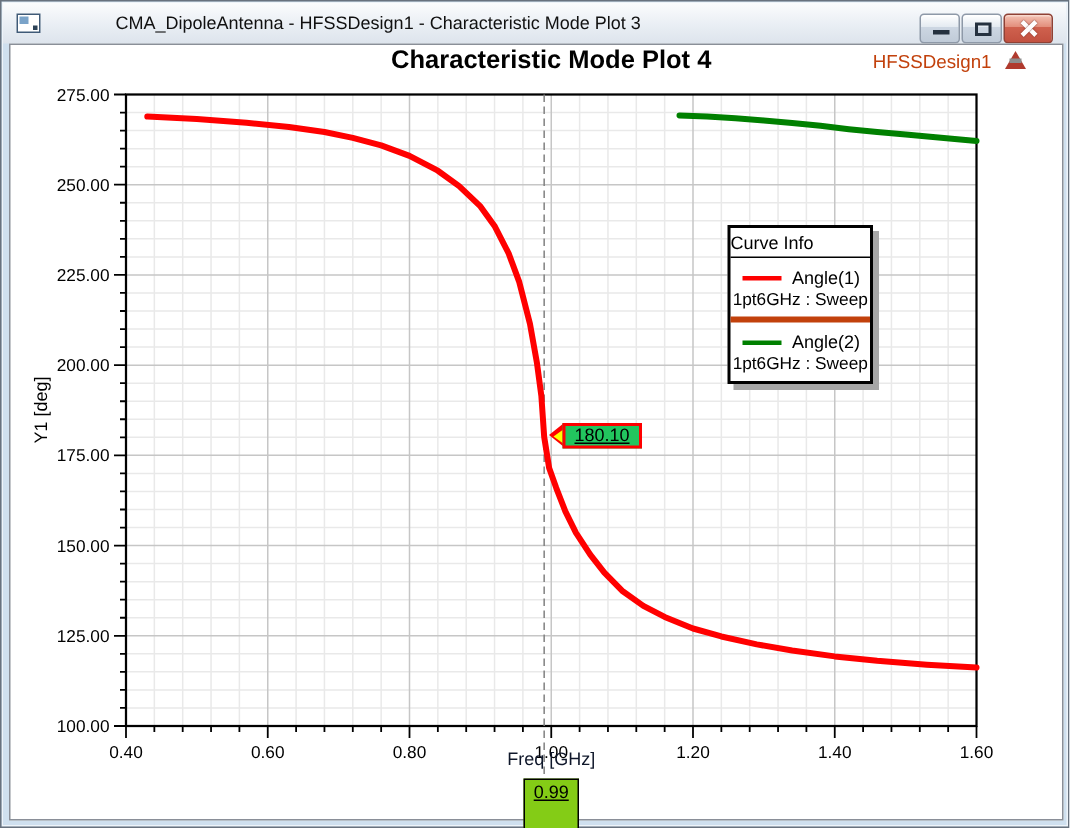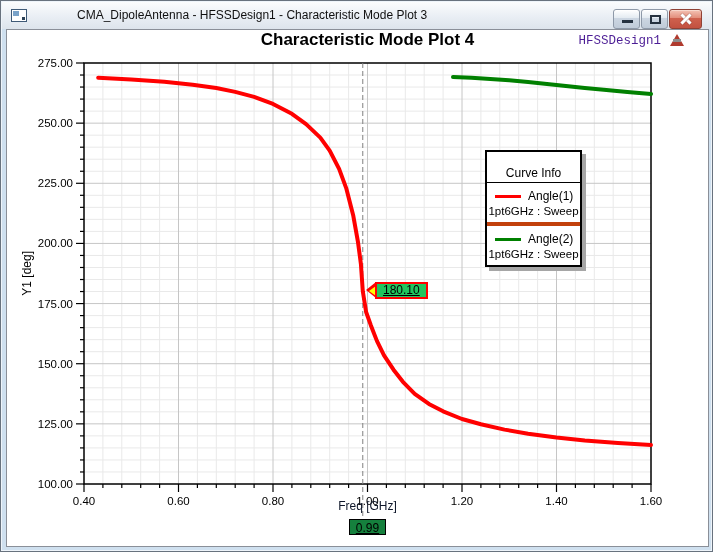"HFSSDesign1" .design-label { color: #4c1d95 -> #c2410c; font-family: Liberation Mono, monospace -> none }
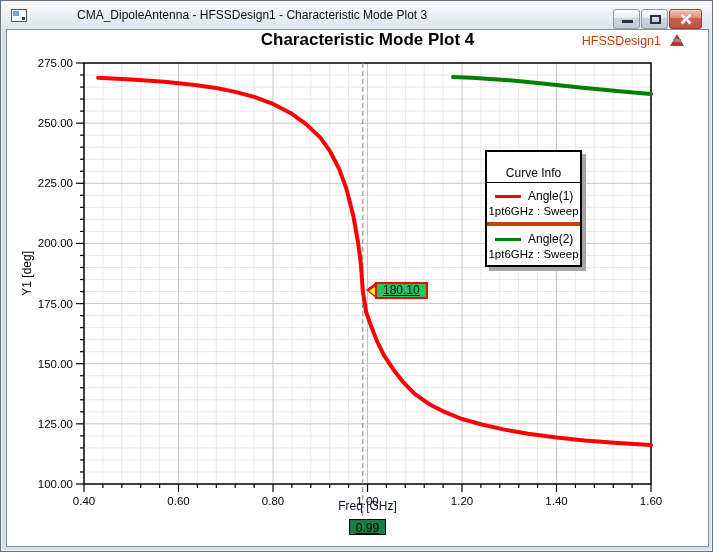"Curve Info" .legend-title { padding: 14px 0 2px -> 3px 0 2px; text-align: center -> none }
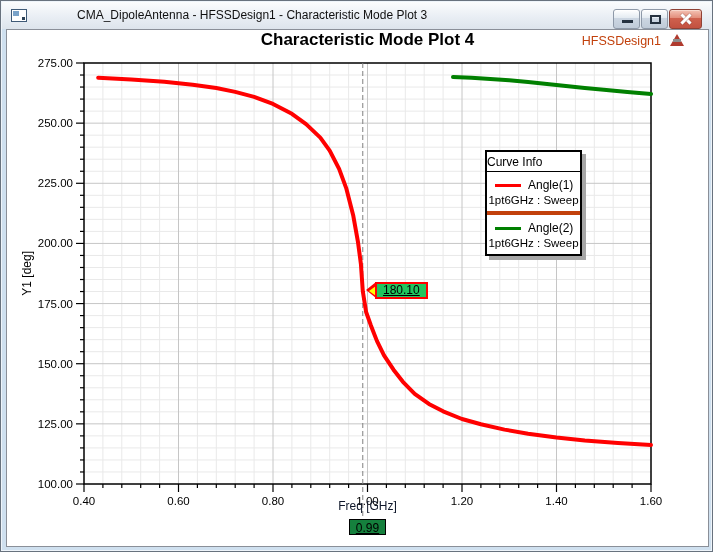"0.99" .x-callout { background: #15803d -> #84cc16; height: 16px -> 34px }
